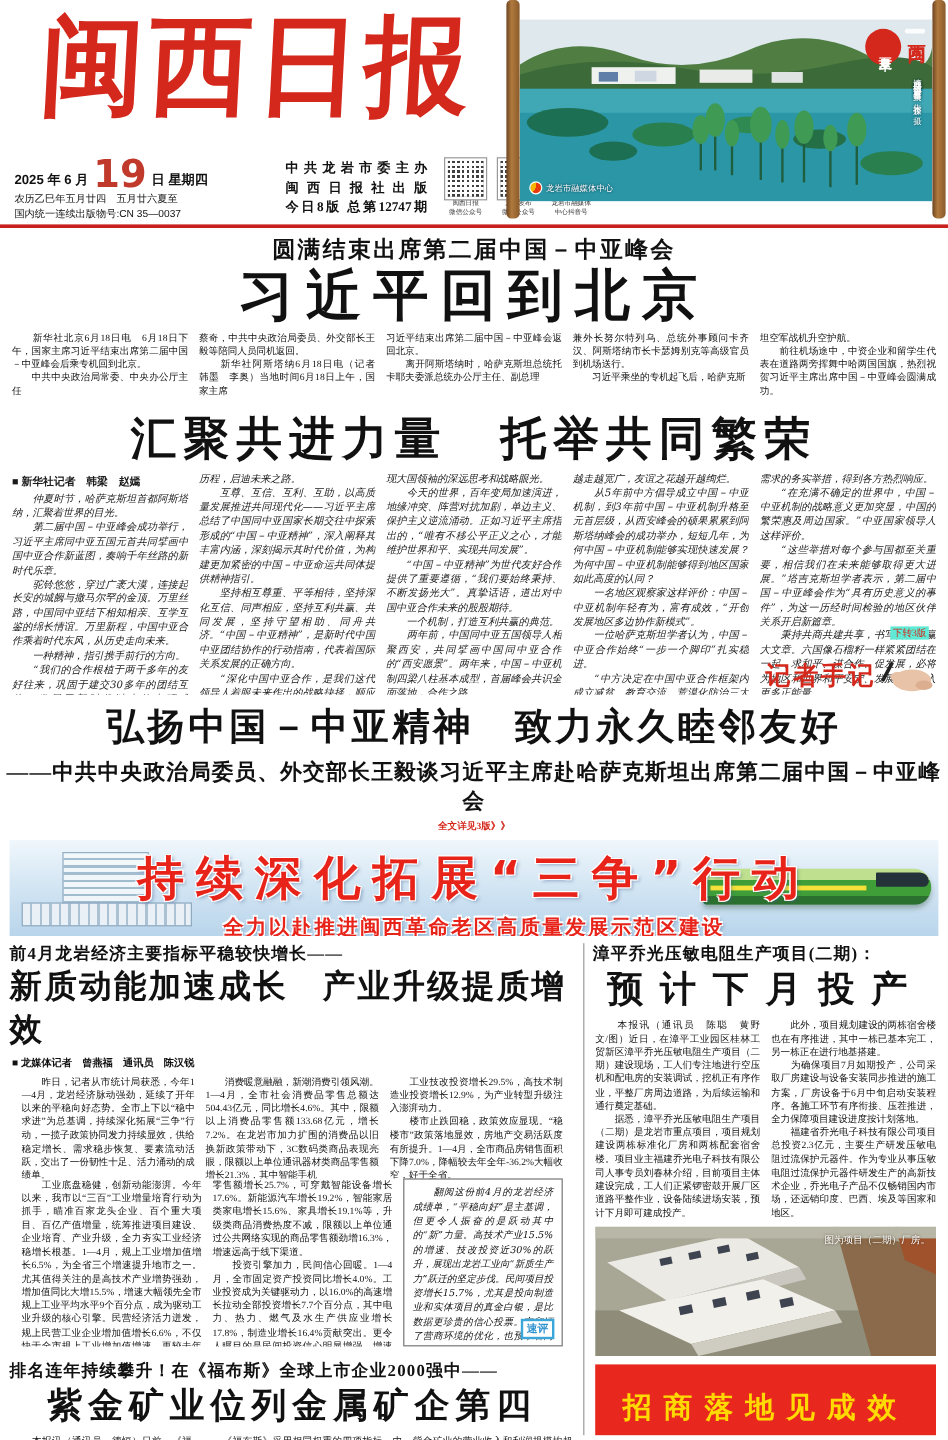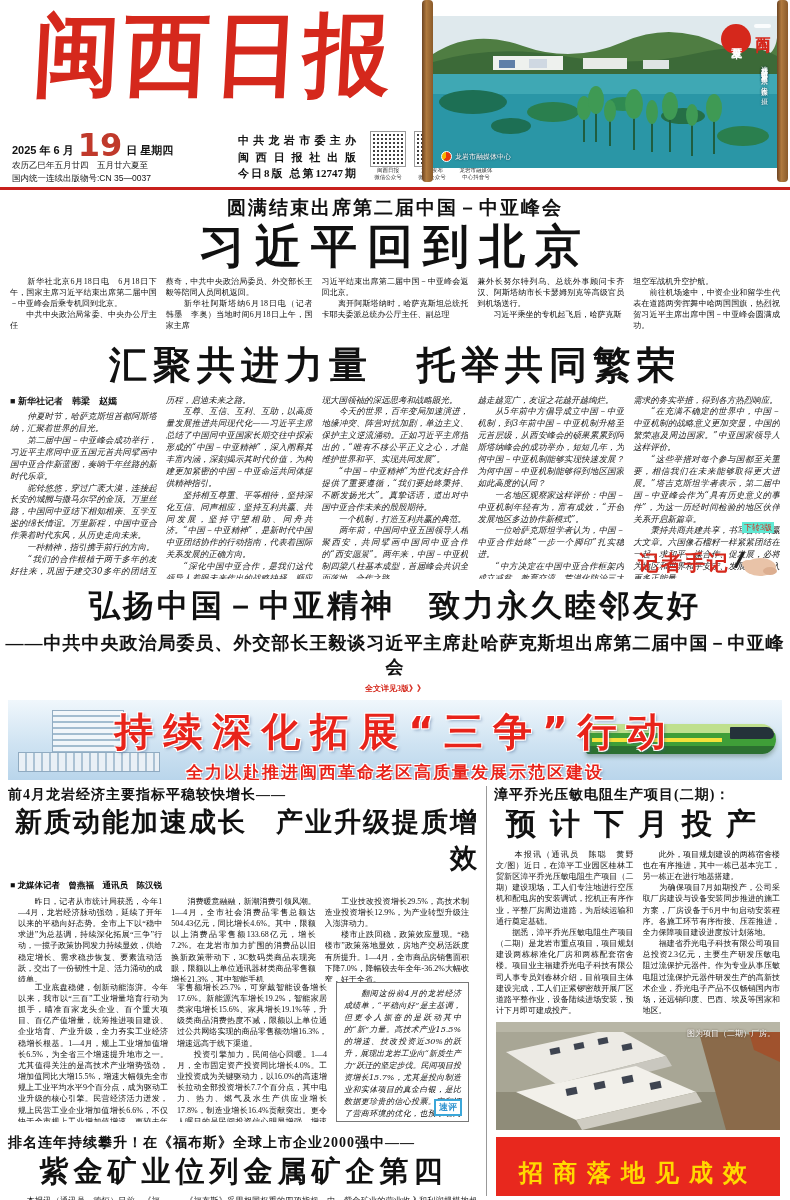"新质动能加速成长 产业升级提质增效" .eco-headline { text-align: right -> left }
